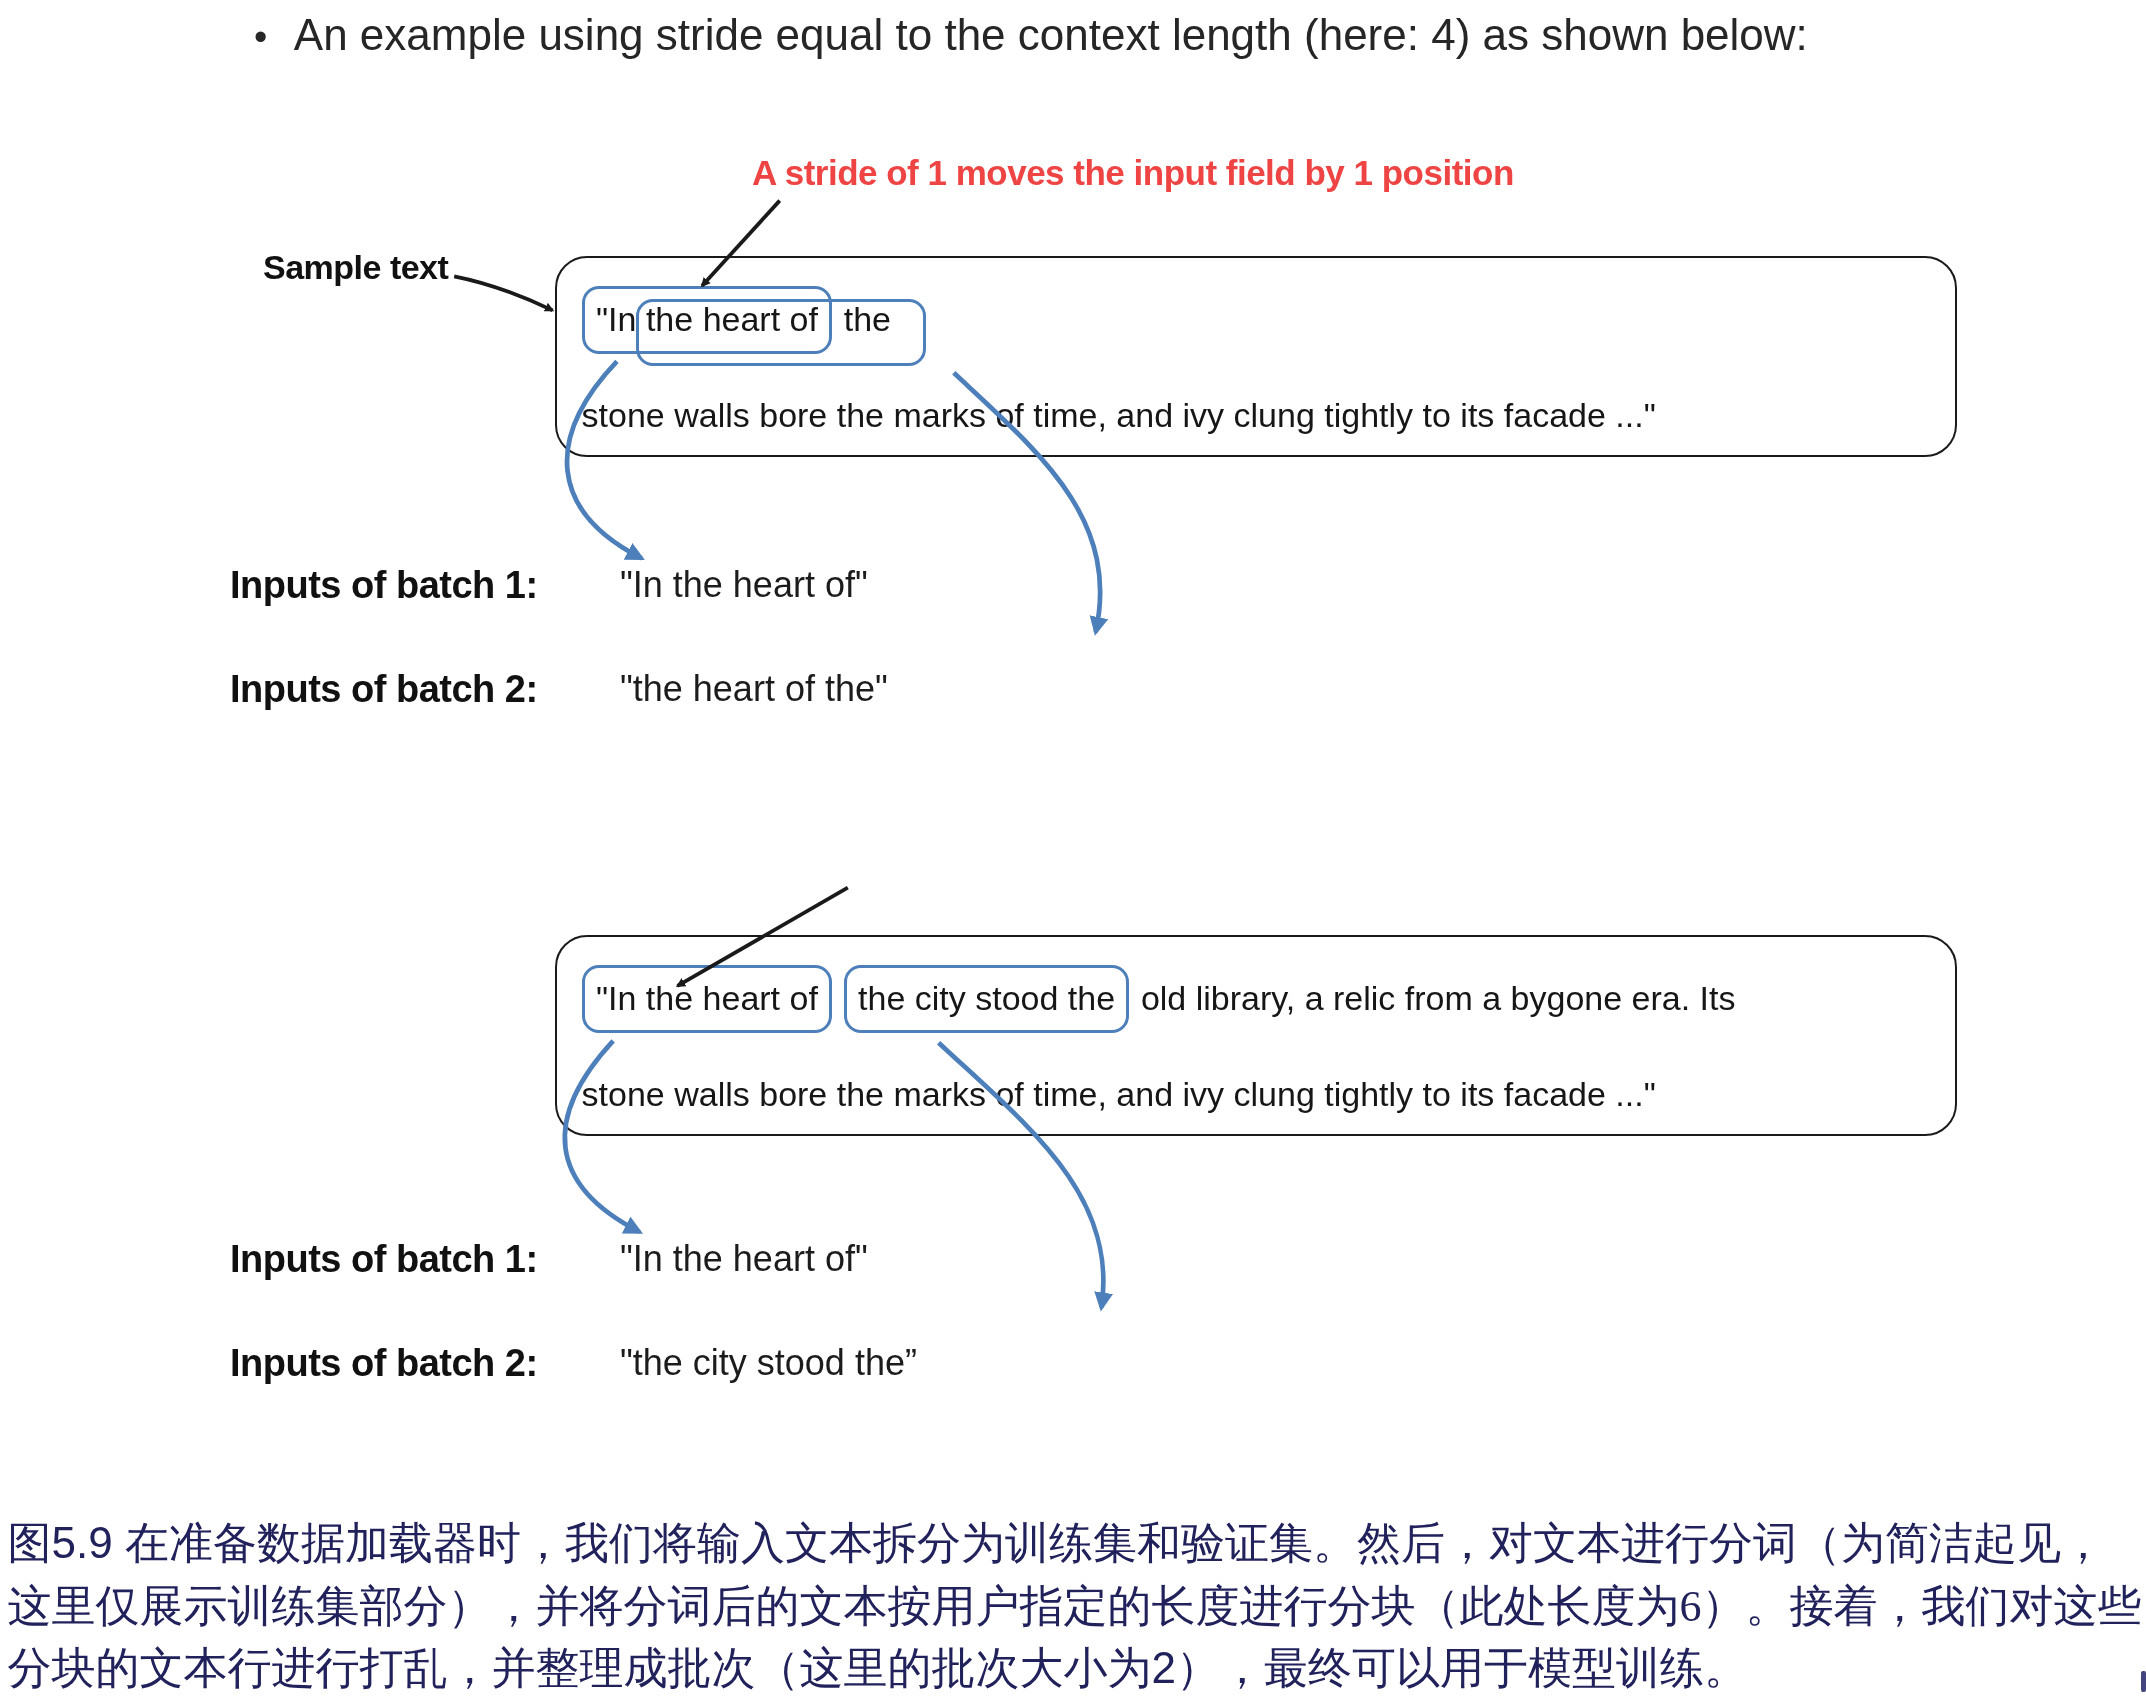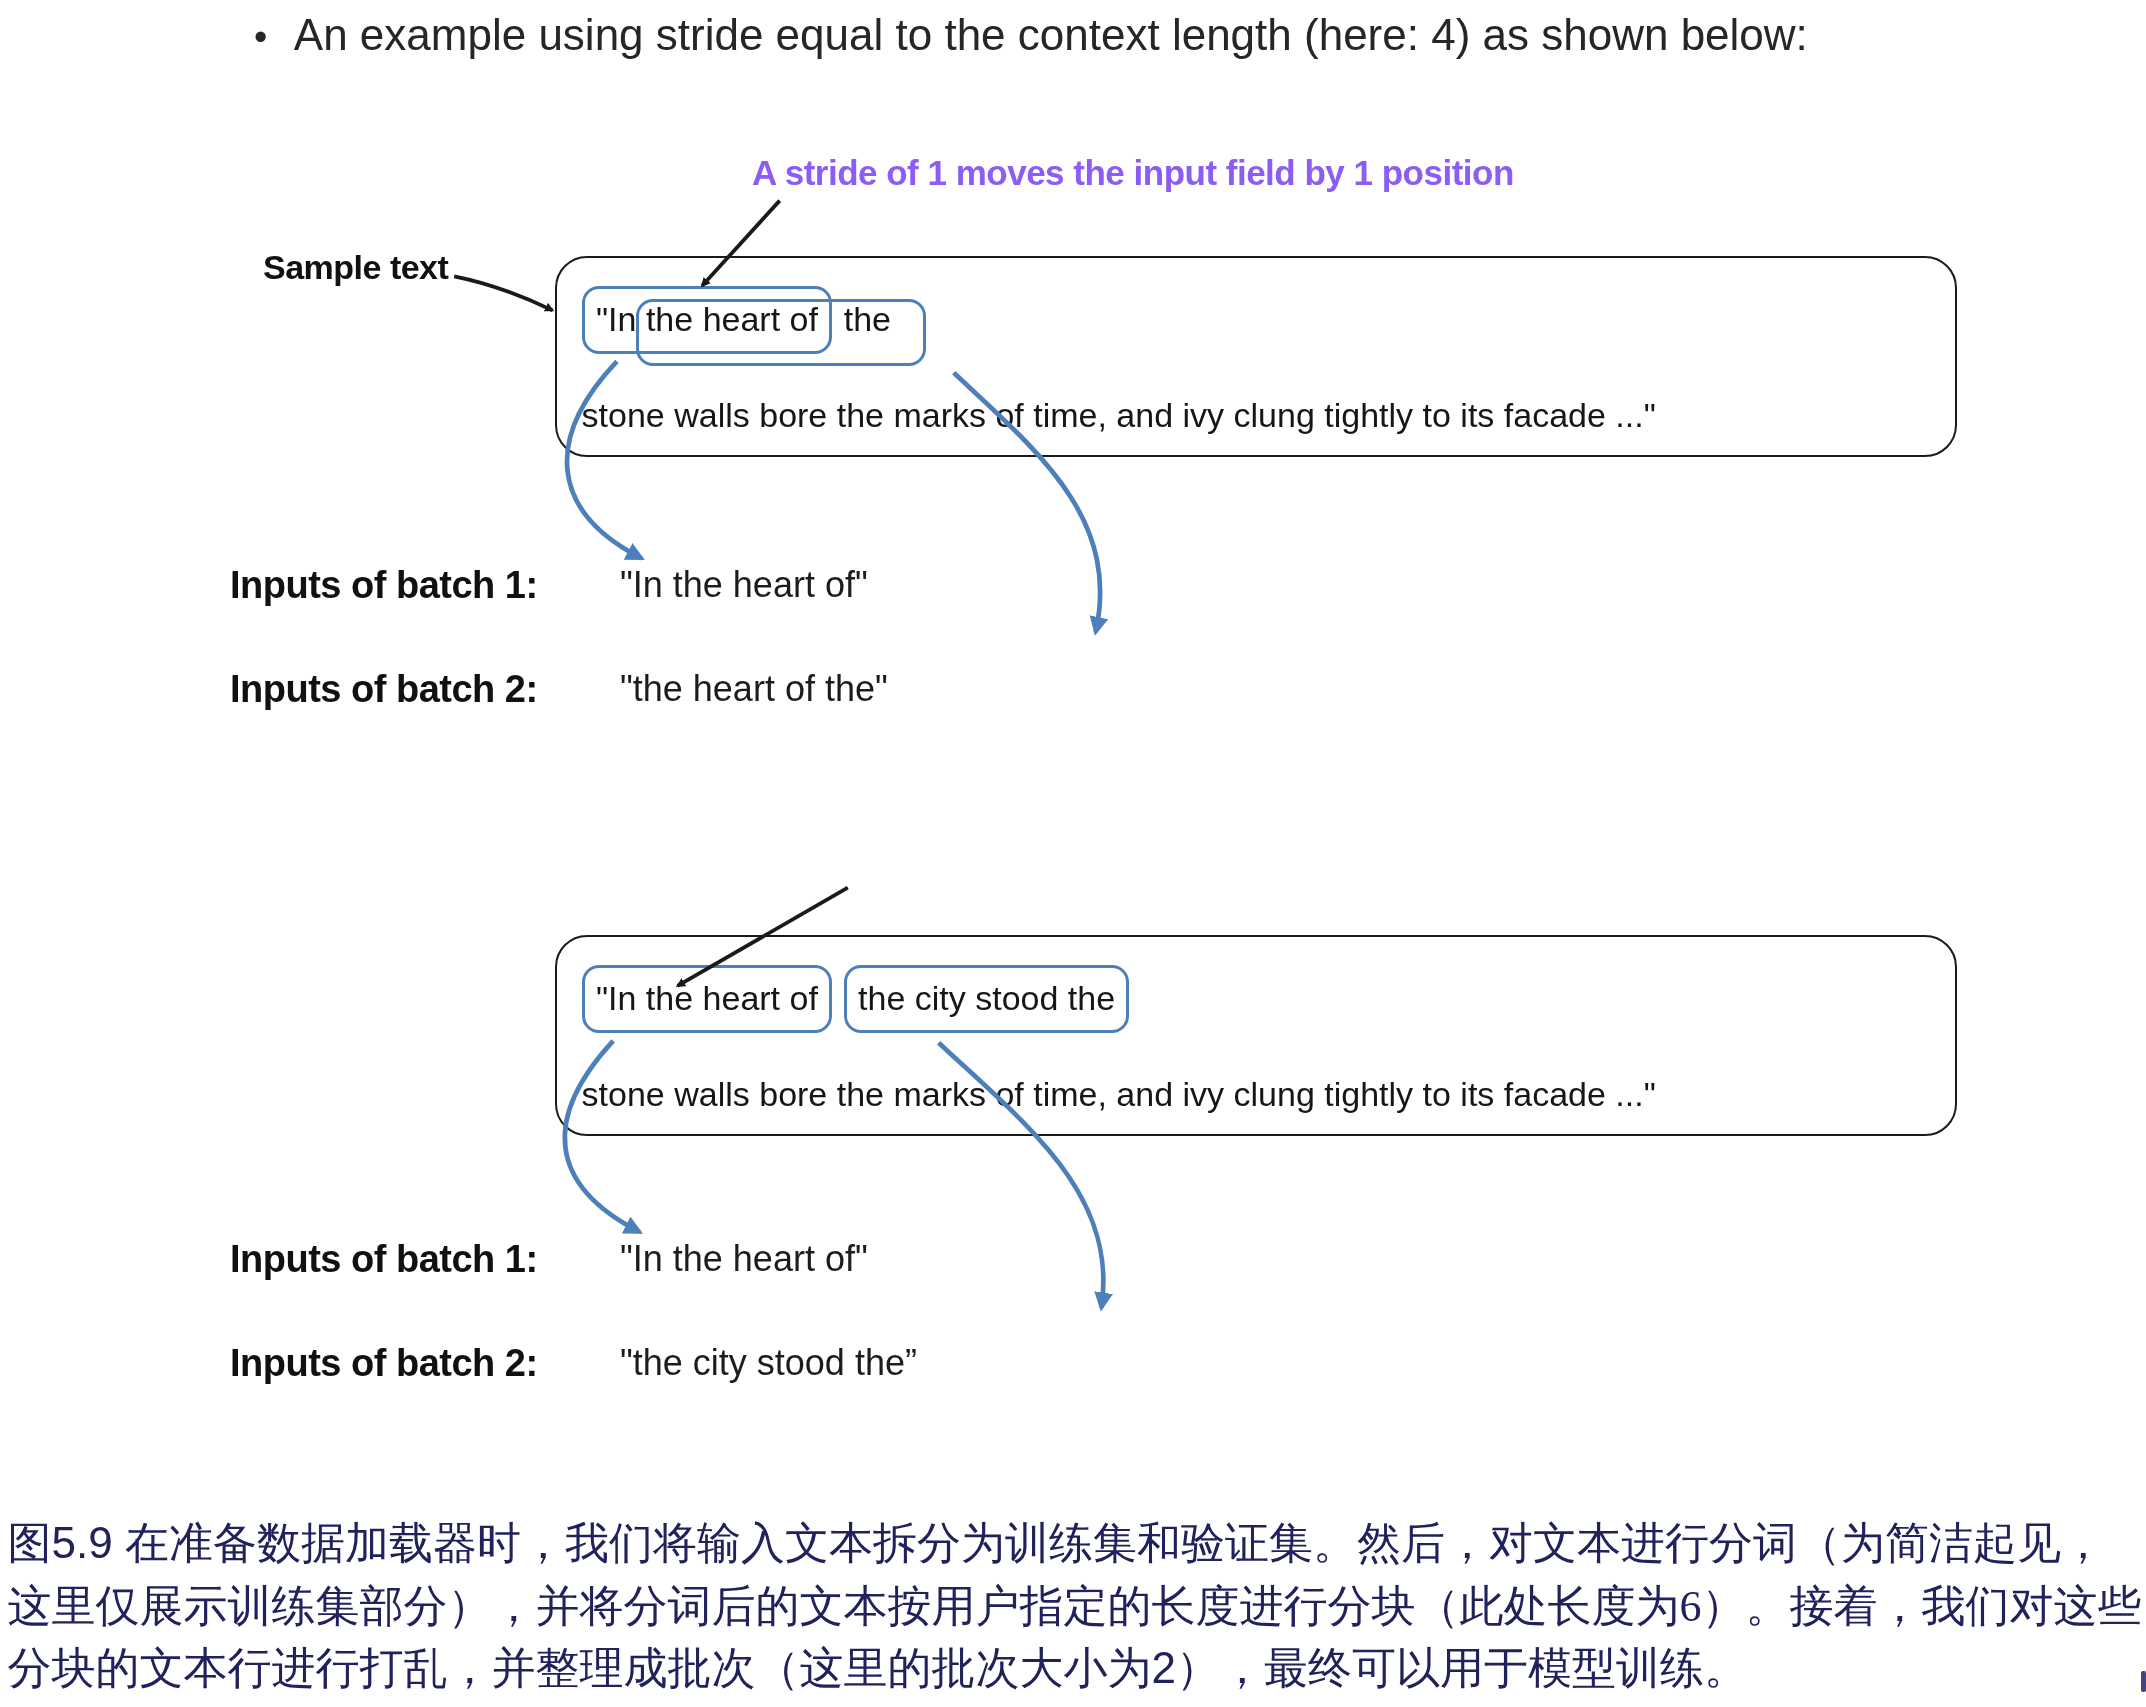"A stride of 1 moves" .dg-title { color: #8b5cf6 -> #ef4444 }
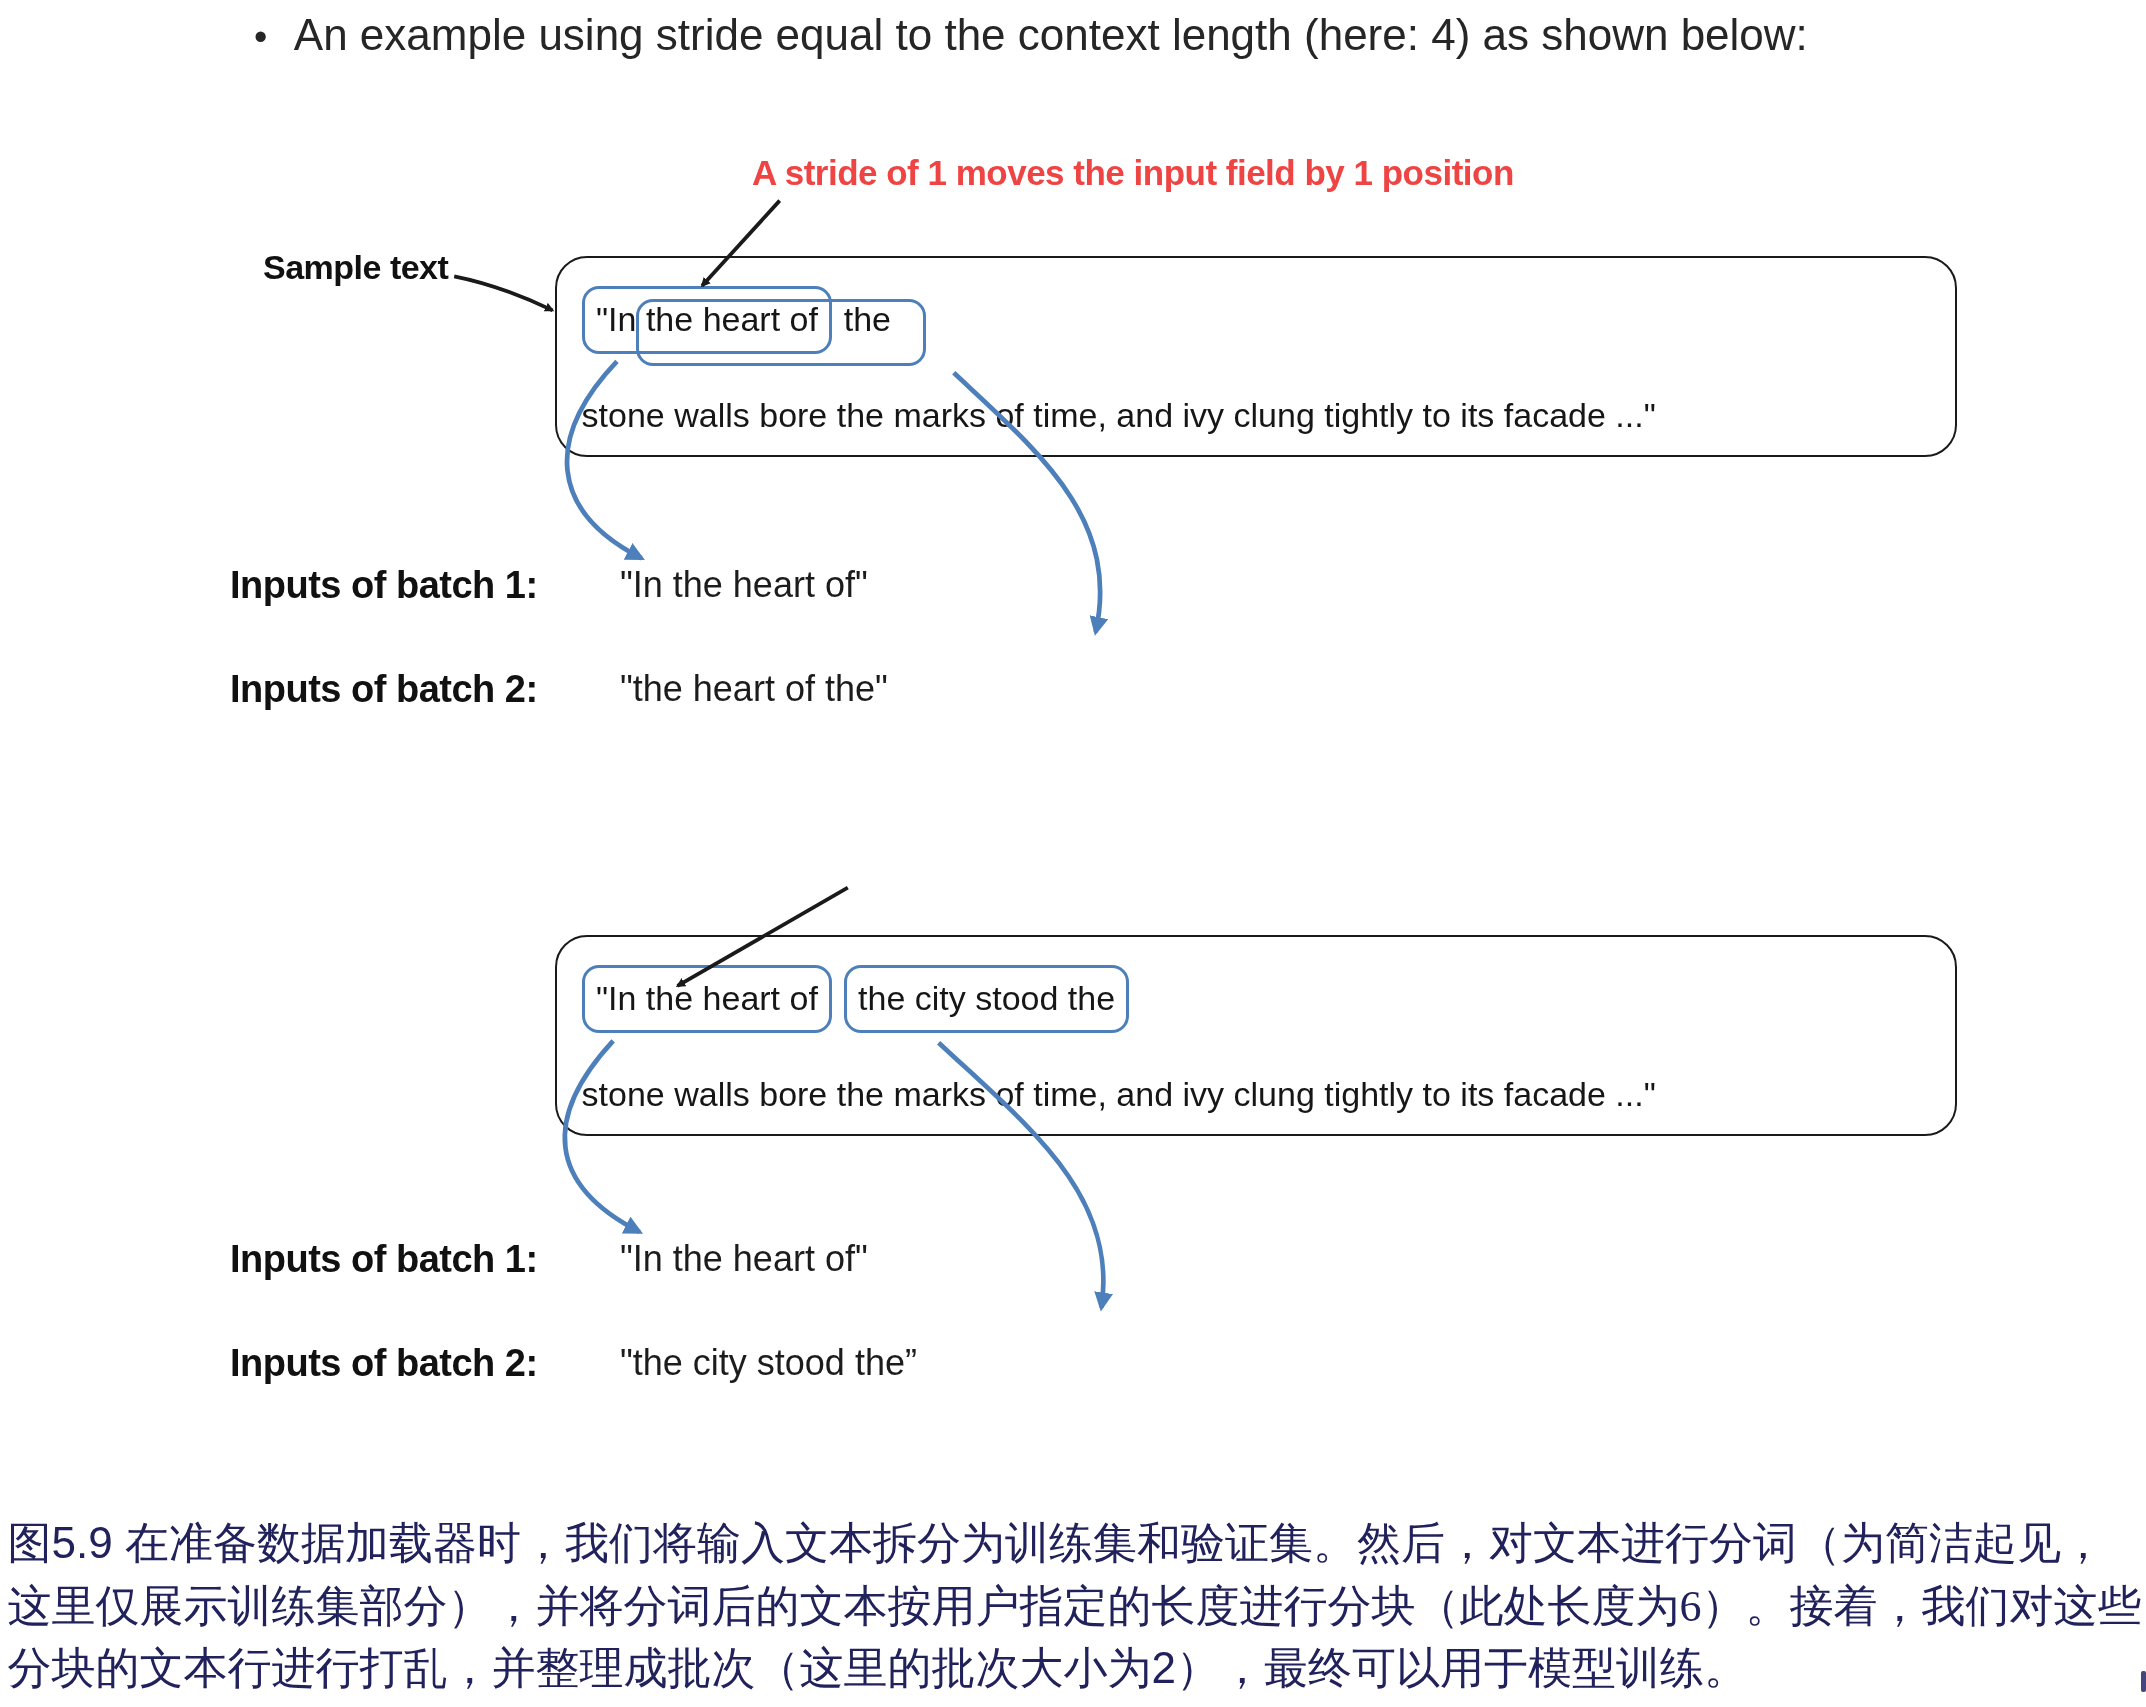"old library, a relic from" span { html: none -> <span>old library, a relic from a bygone era. Its</span> }
